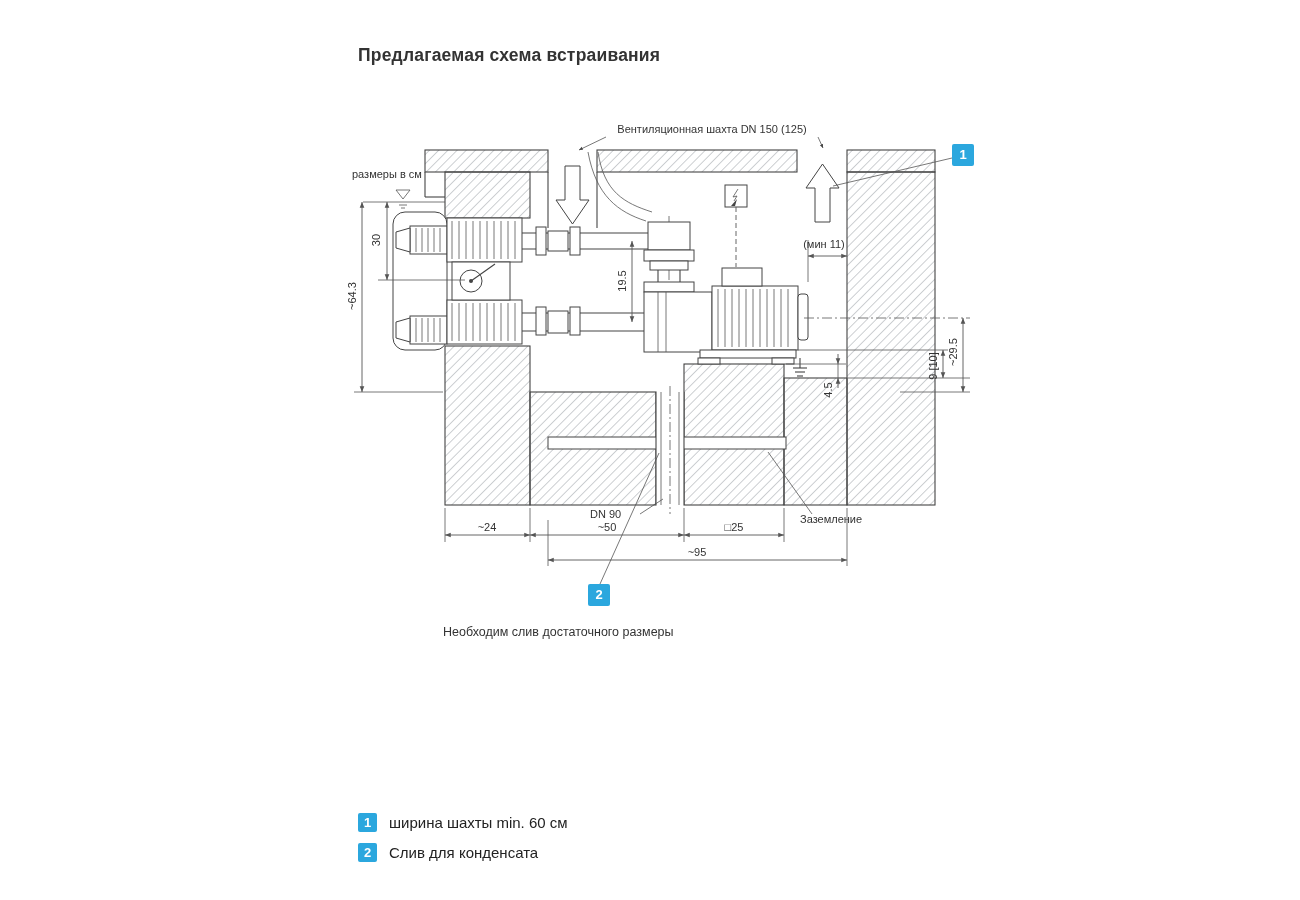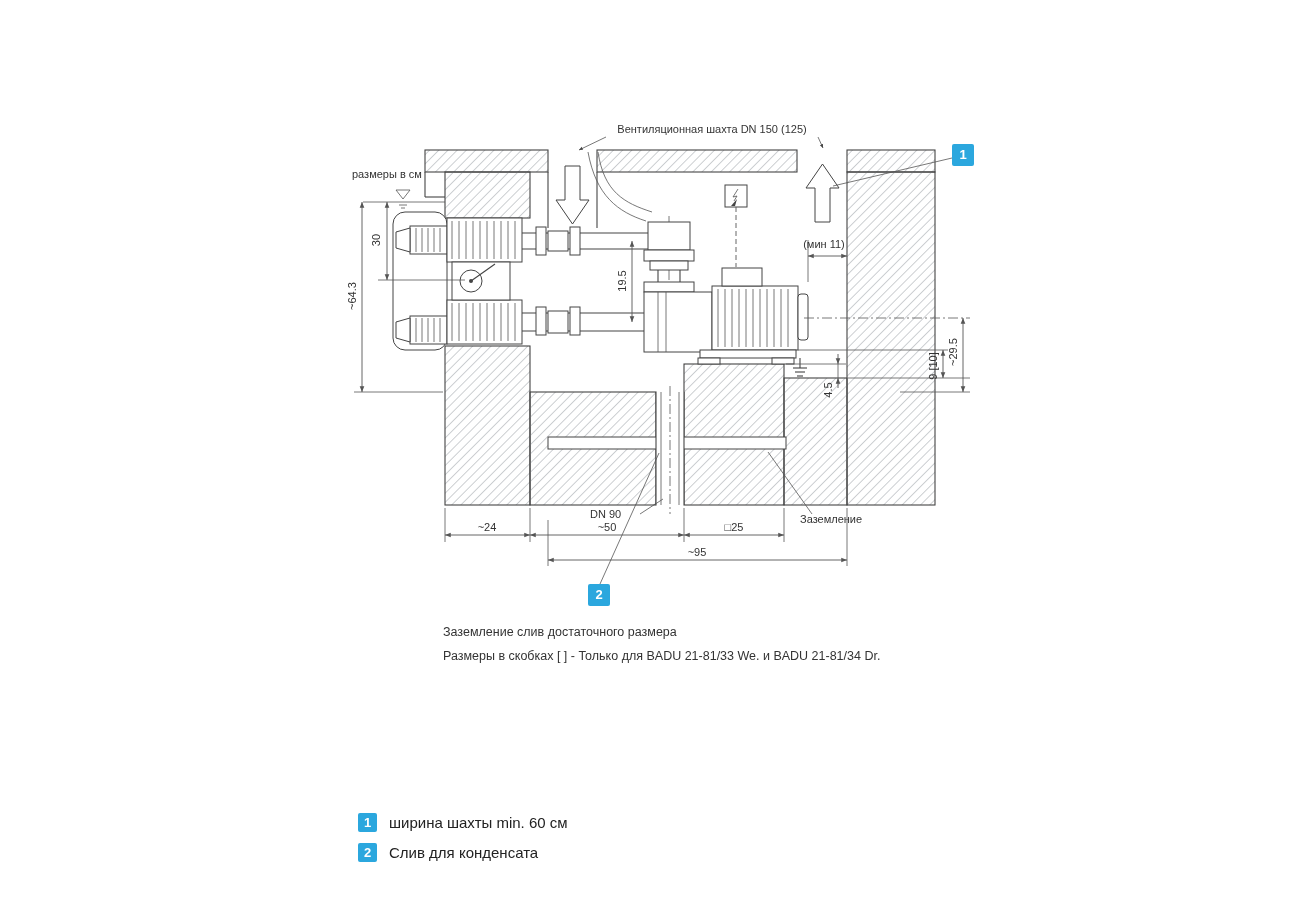"Предлагаемая схема встраивания" h1.title { html: none -> <h1>Предлагаемая схема встраивания</h1> }
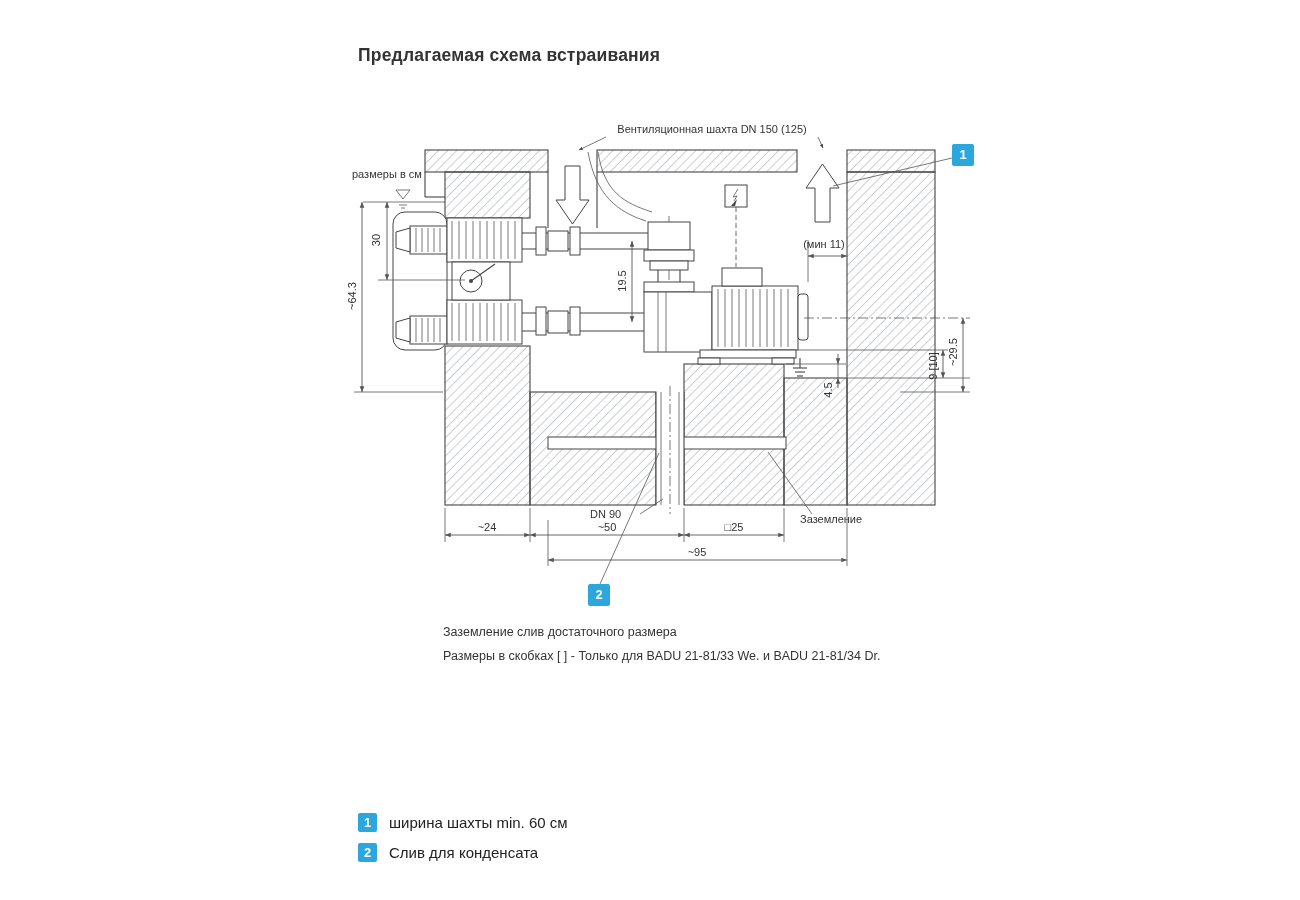"Заземление слив достаточного размера" div { text: Заземление слив достаточного размера -> Необходим слив достаточного размеры }
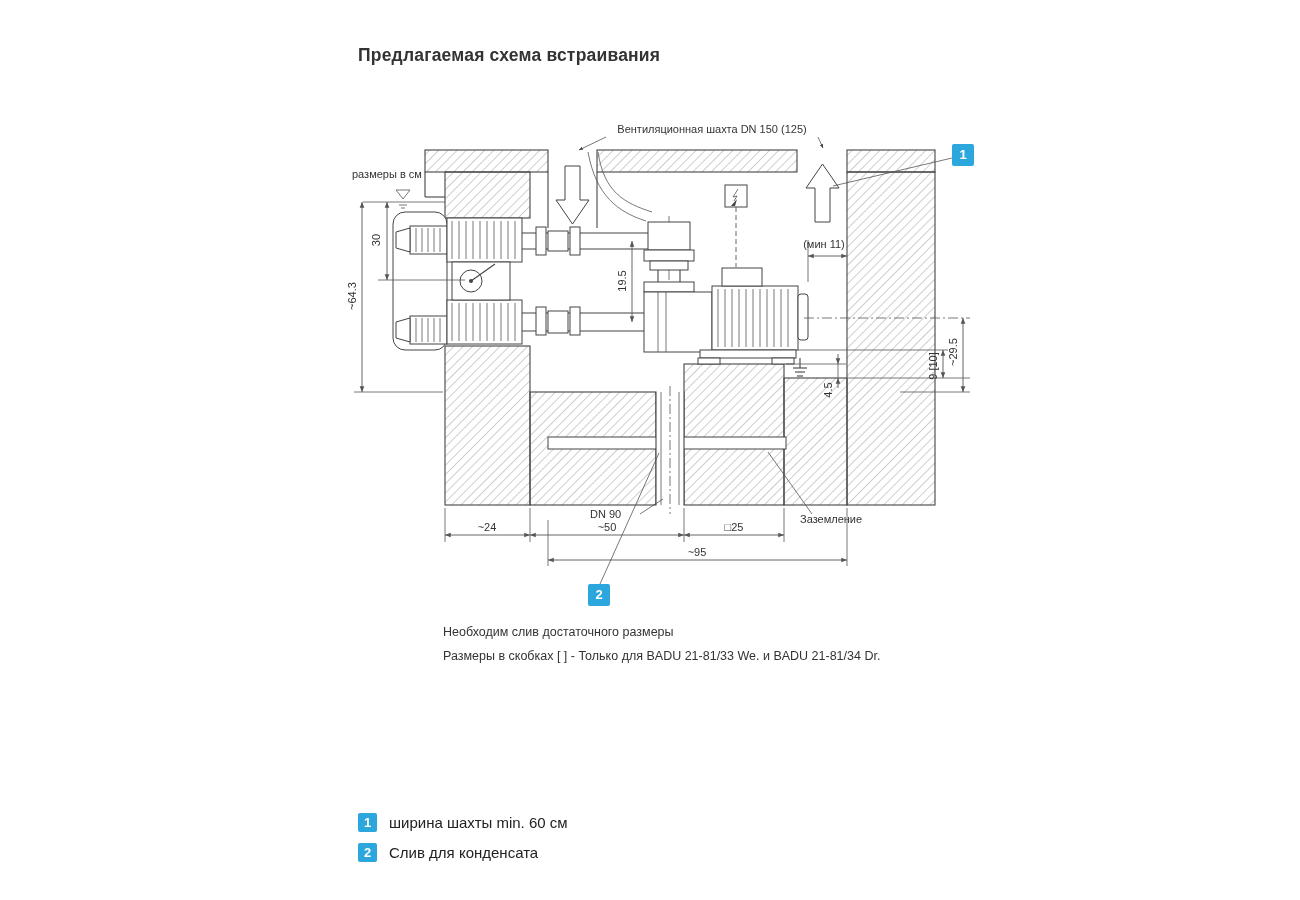"Размеры в скобках [ ]" div { html: <div>Размеры в скобках [ ] - Только для BADU 21-81/33 We. и BADU 21-81/34 Dr.</div> -> none }
